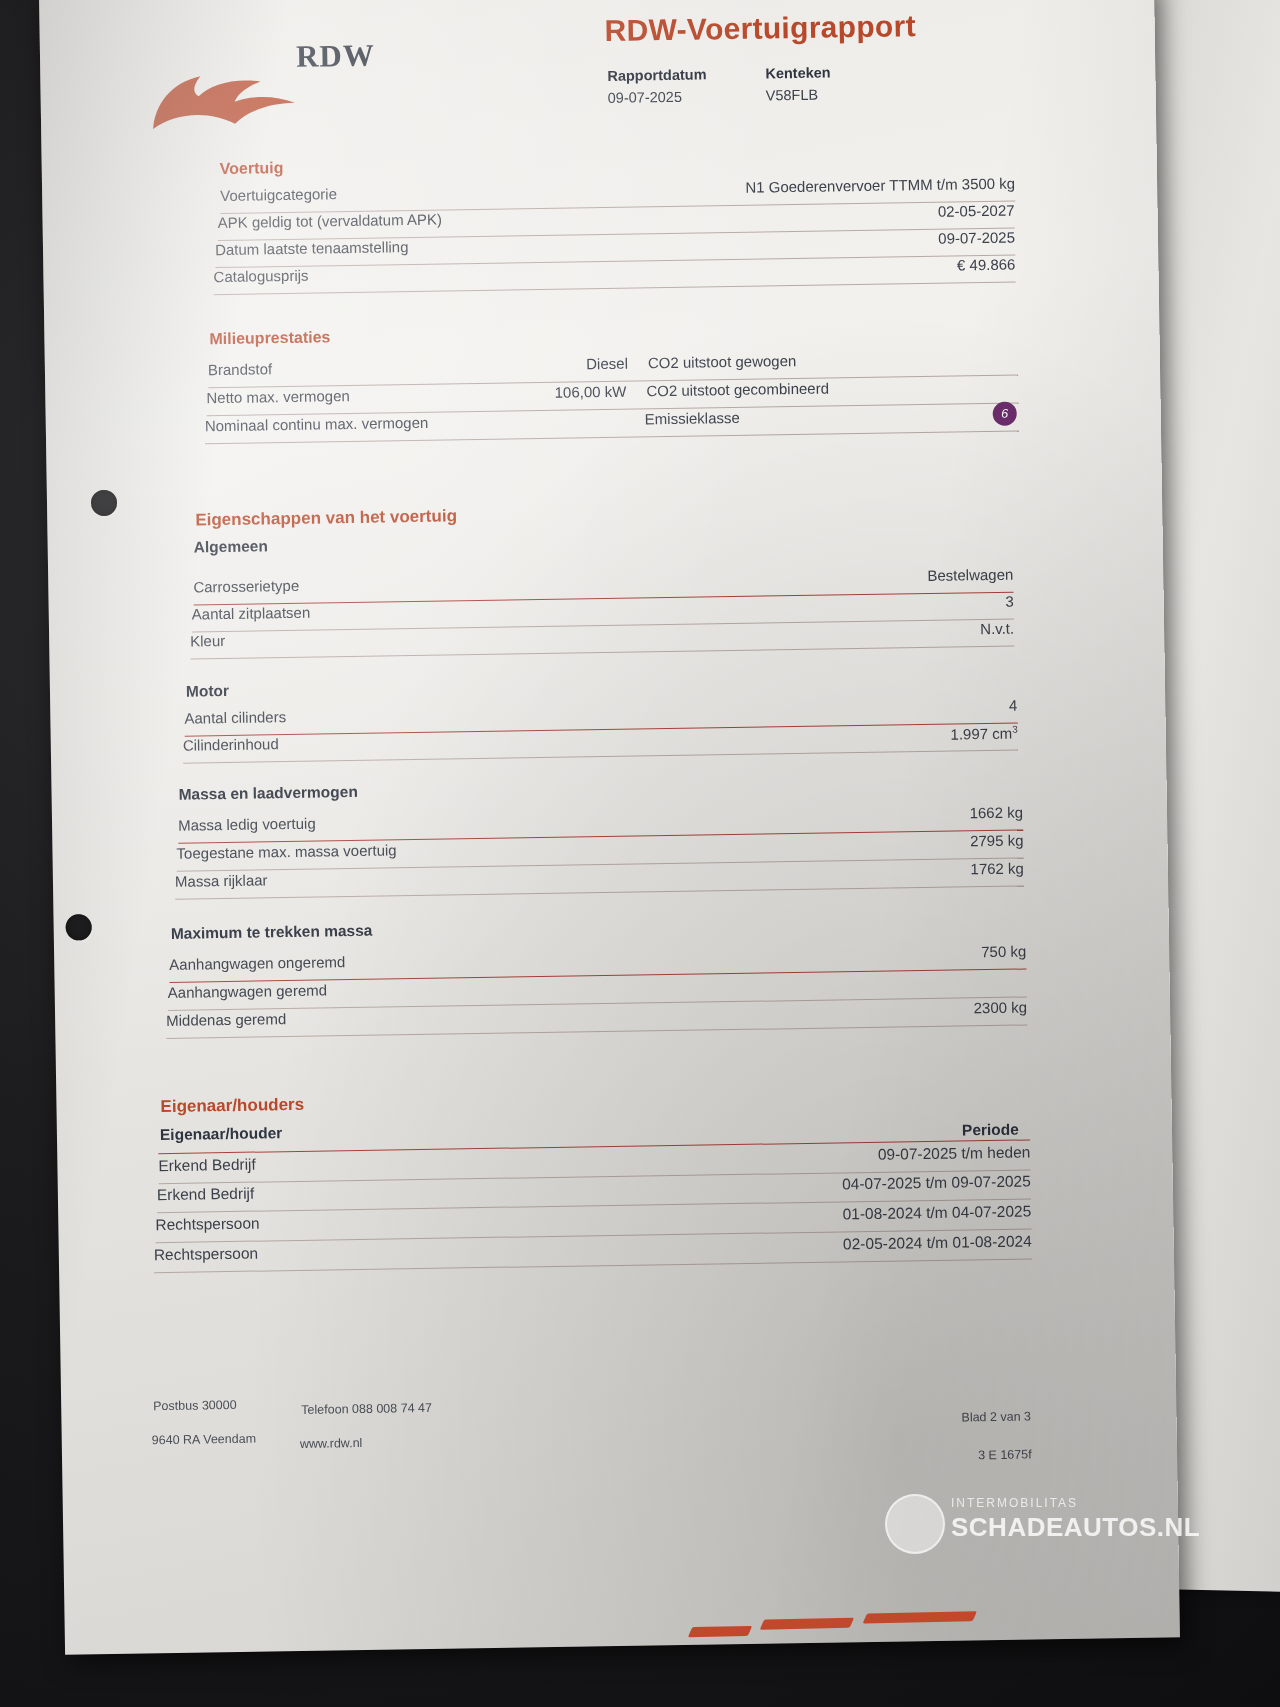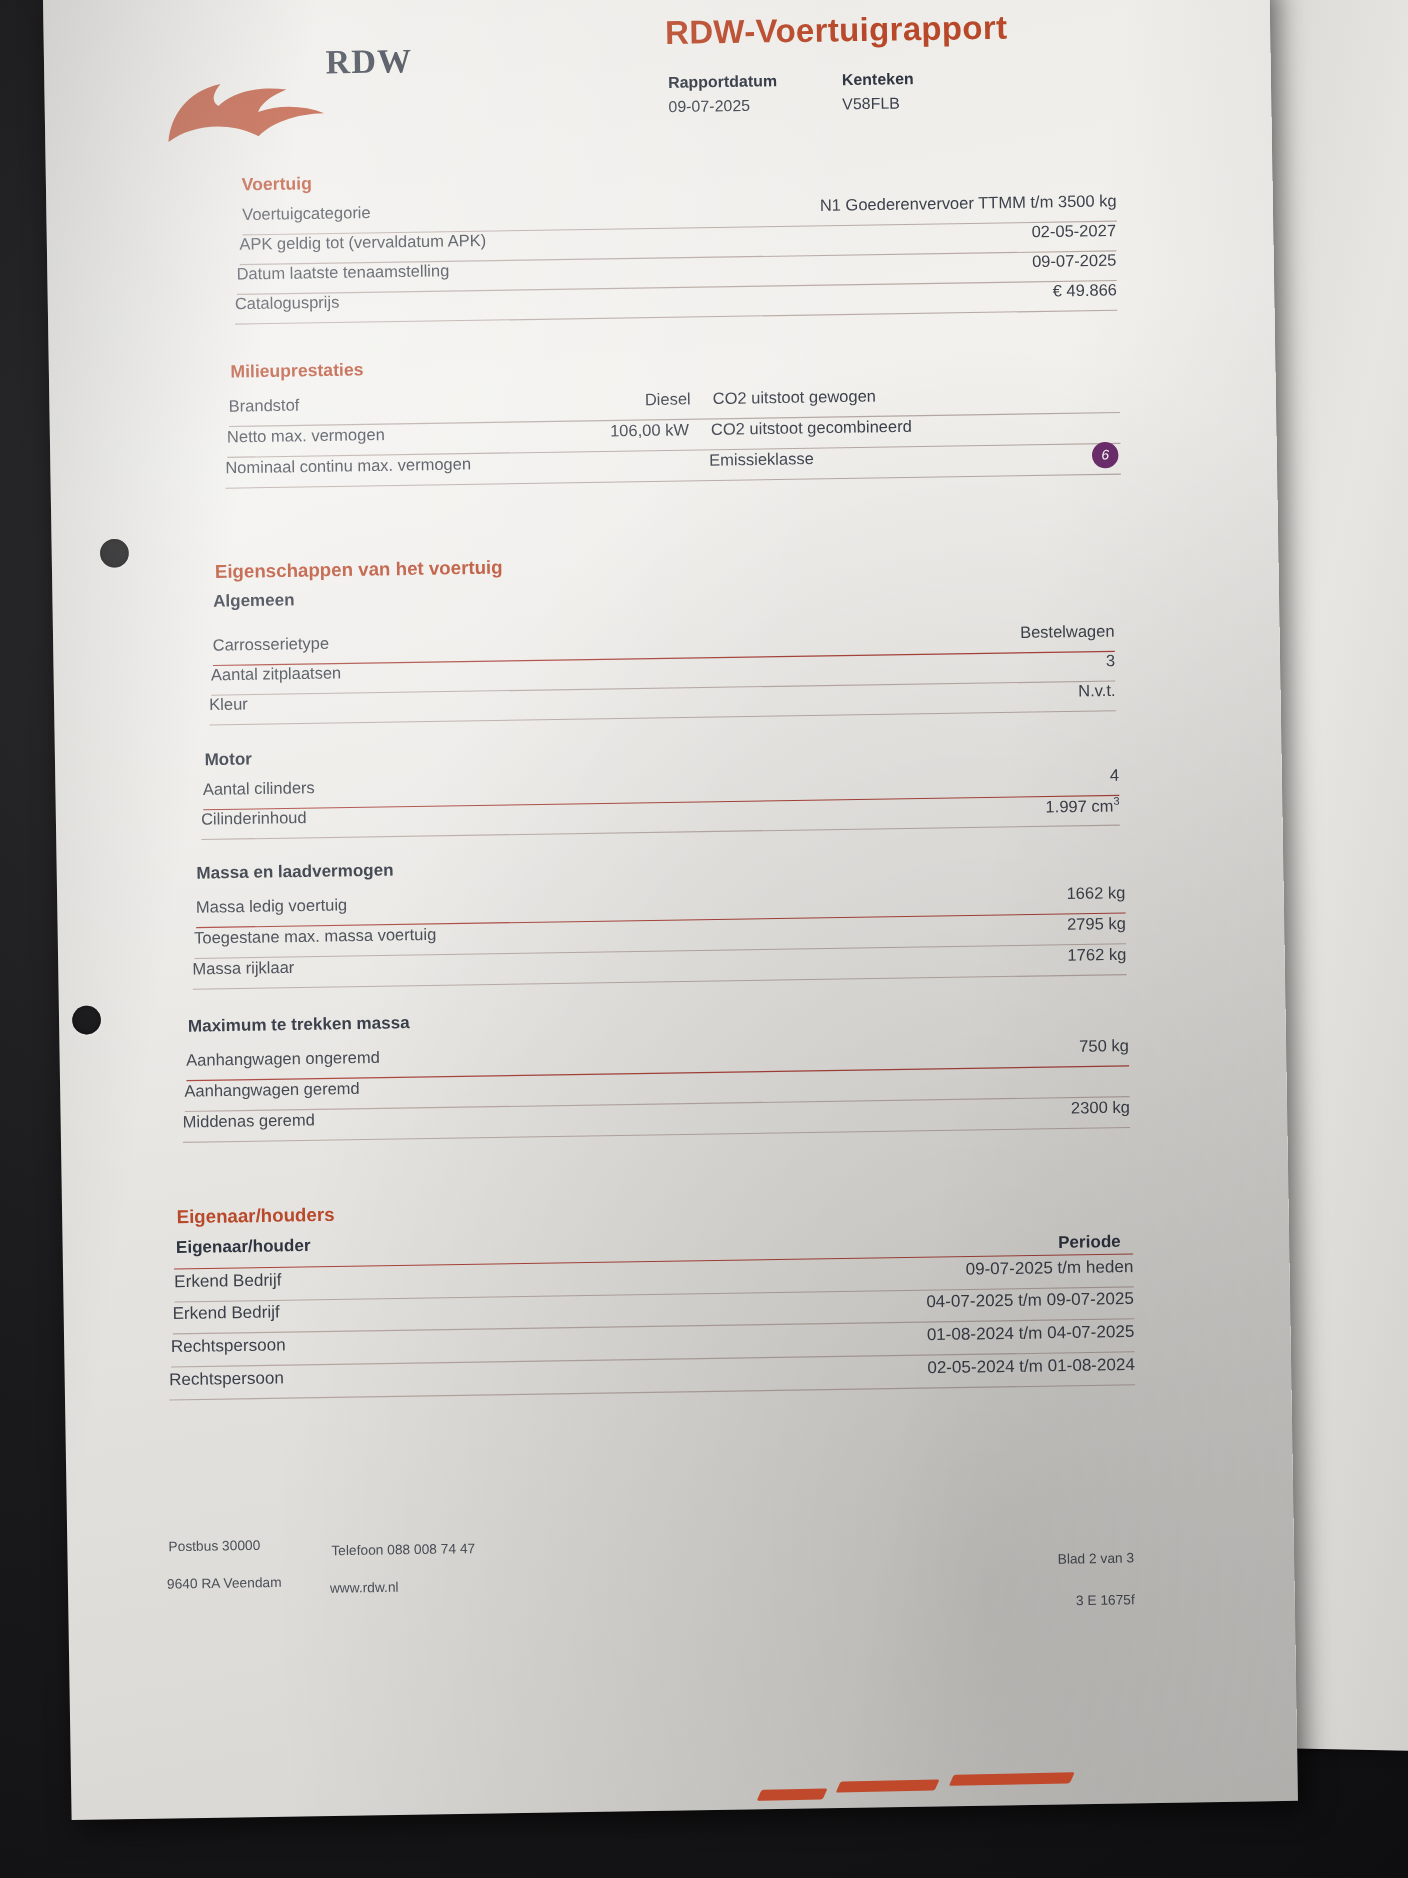"INTERMOBILITAS" div.wm { html: none -> <div> <div></div> <div>INTERMOBILITAS</div> <div>SCHADEAUTOS.NL</div> </div> }
